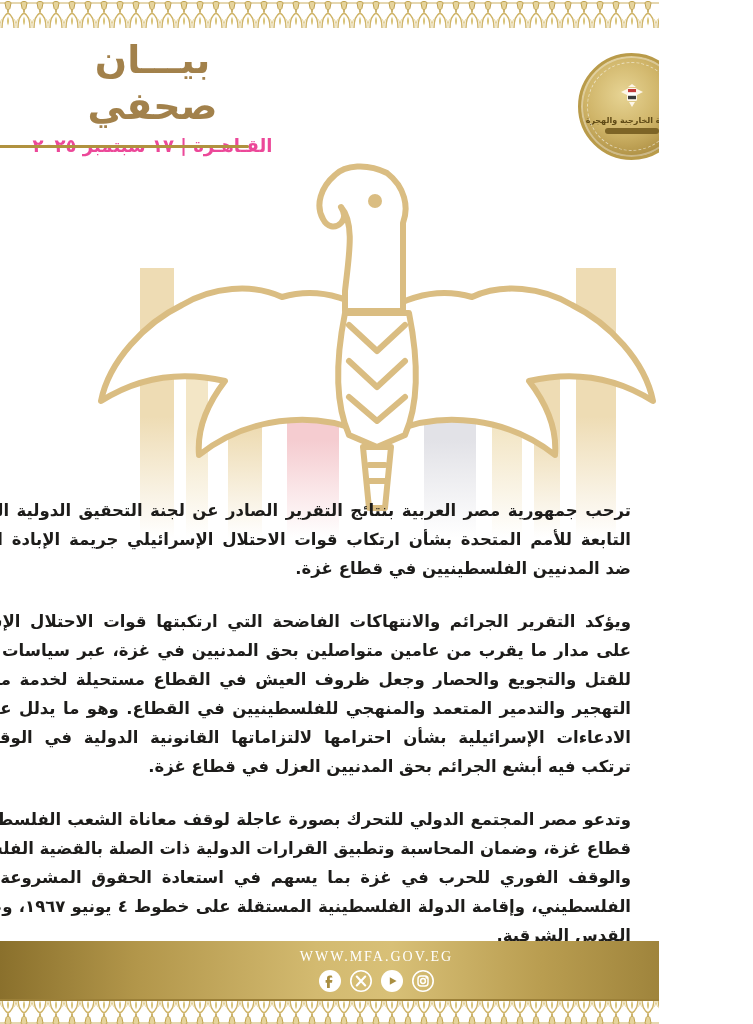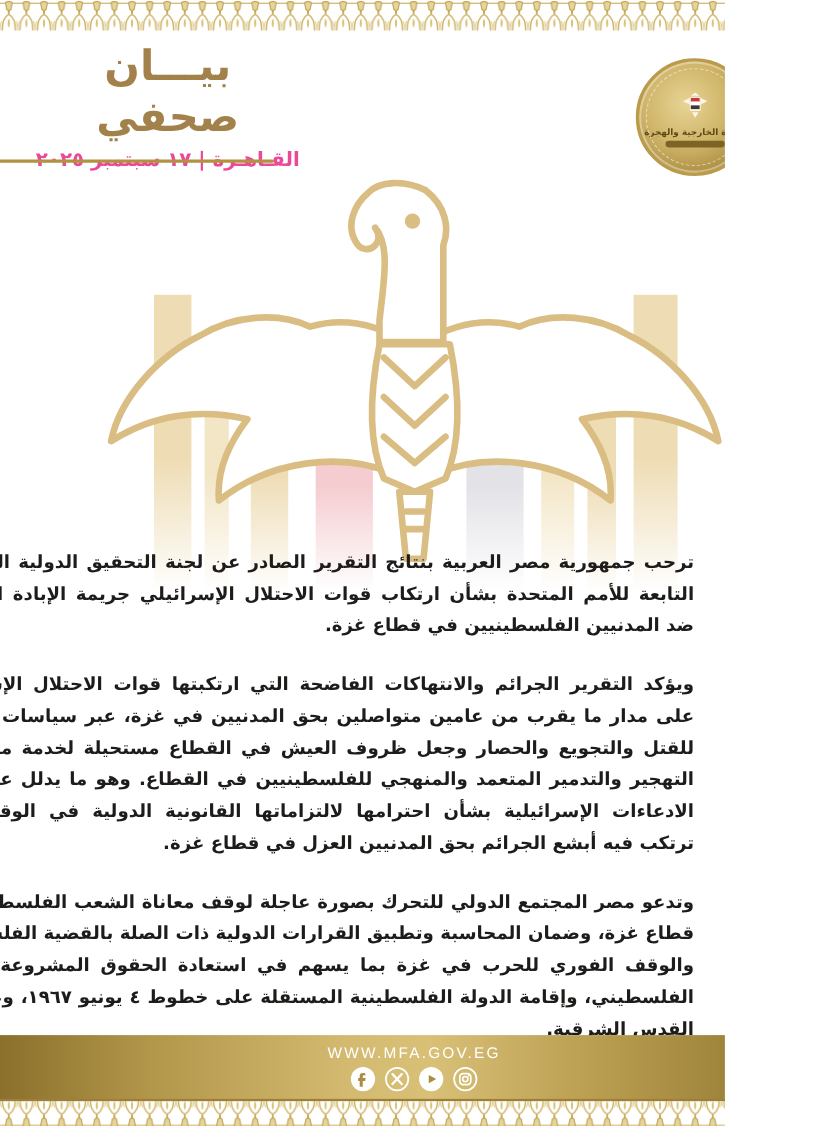"WWW.MFA.GOV.EG" .website { font-family: Liberation Sans, sans-serif -> Liberation Serif, serif }
